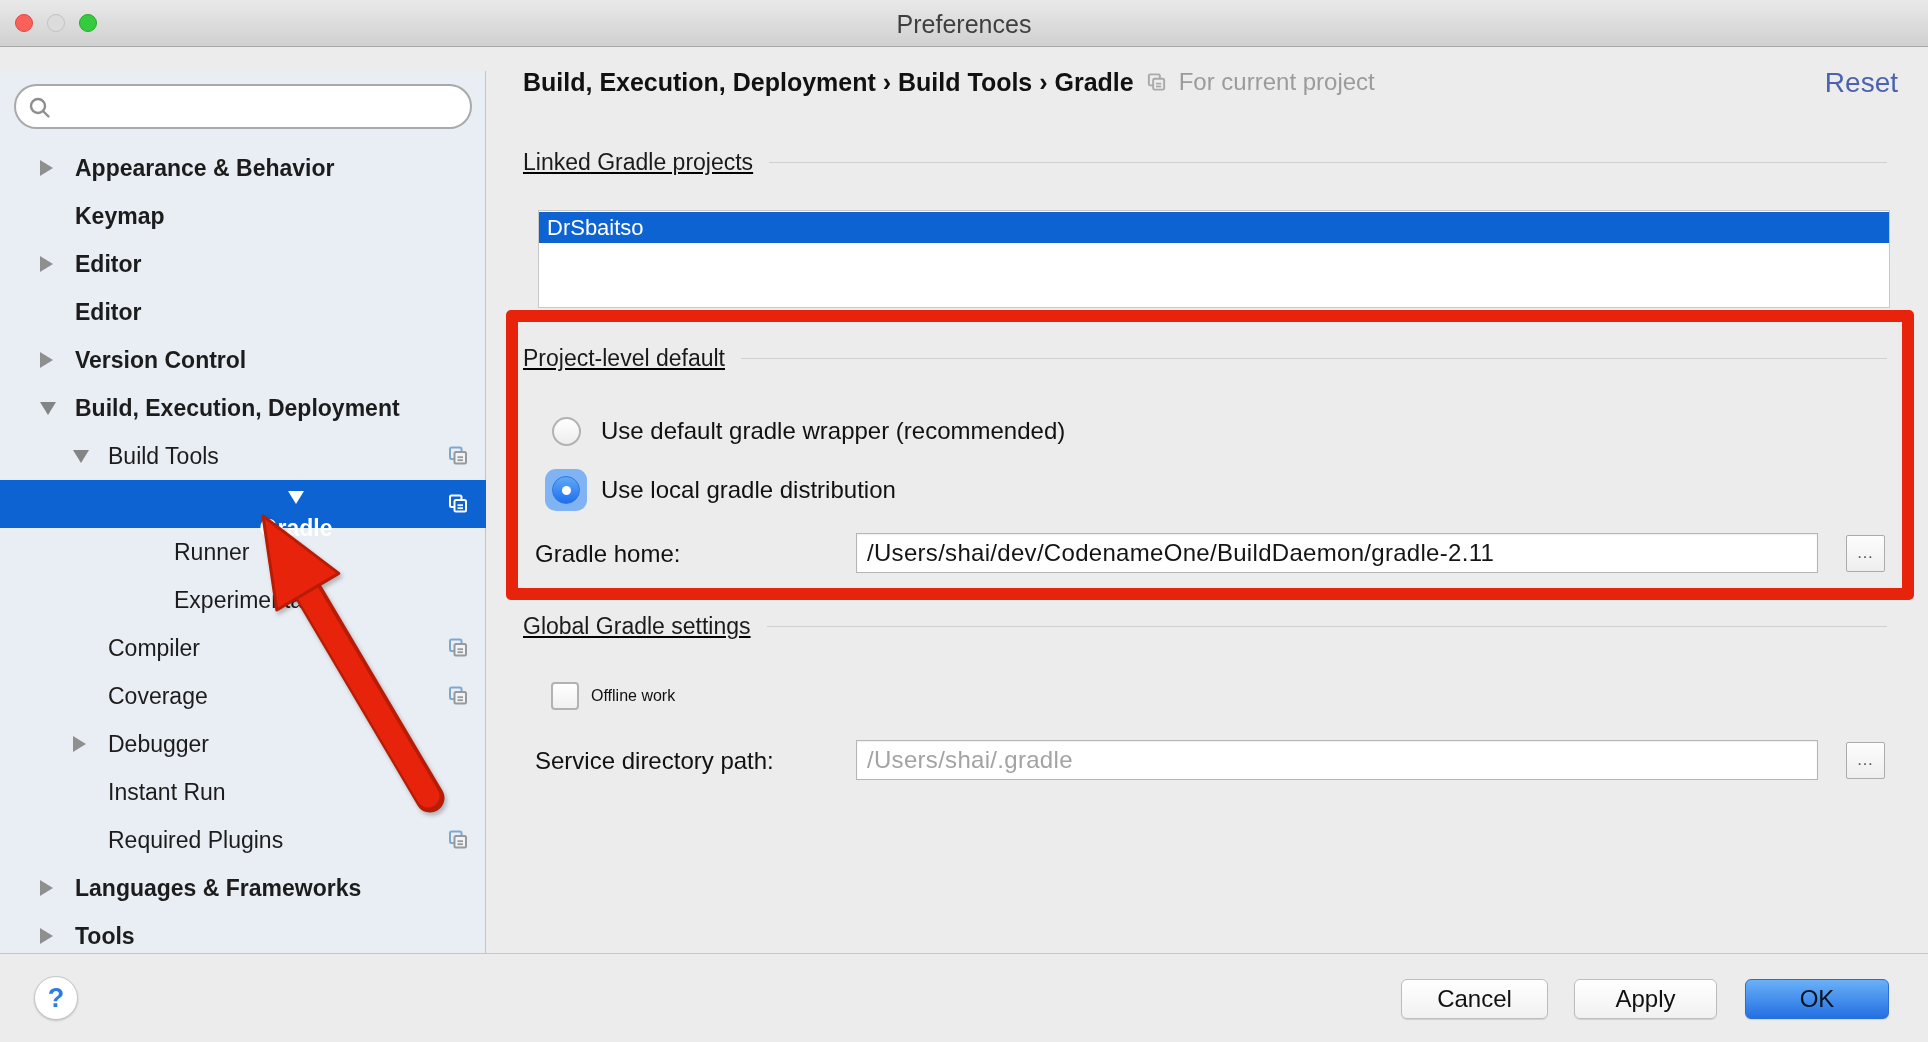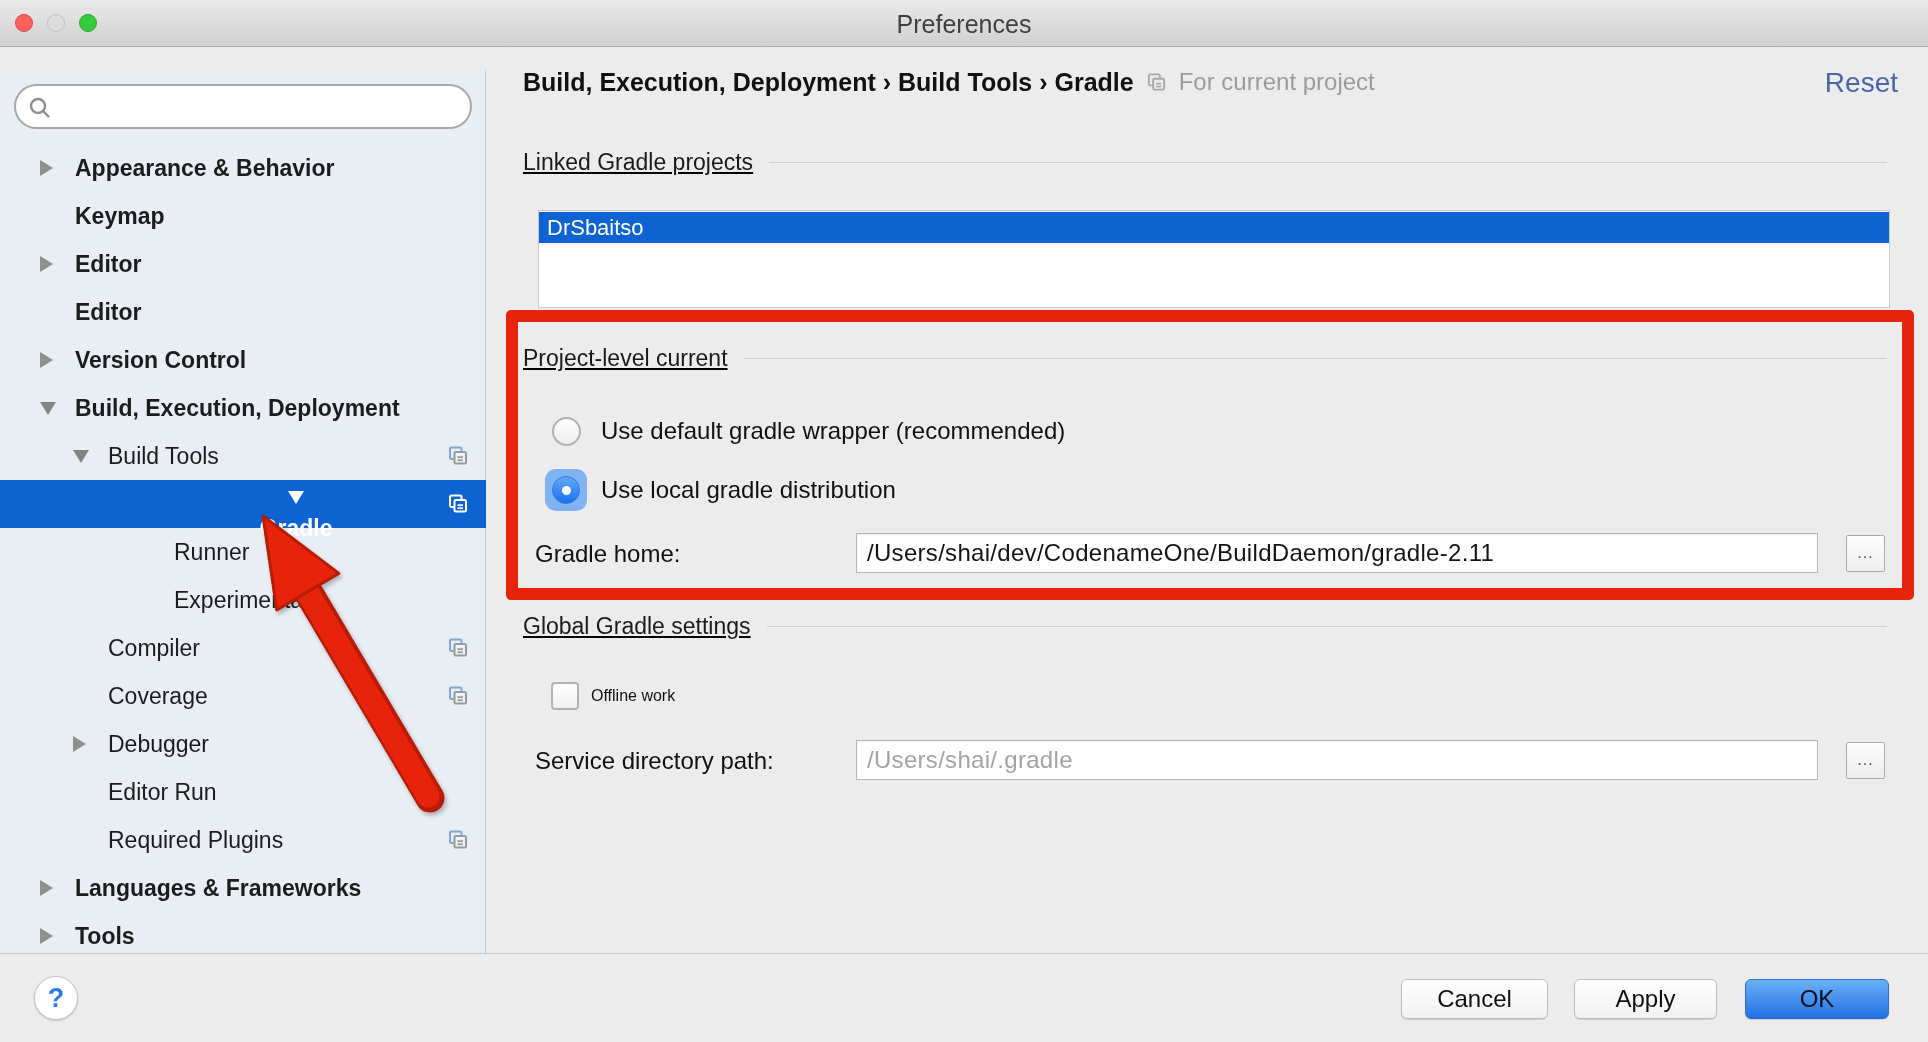"Project-level current" span.txt { text: current -> default }
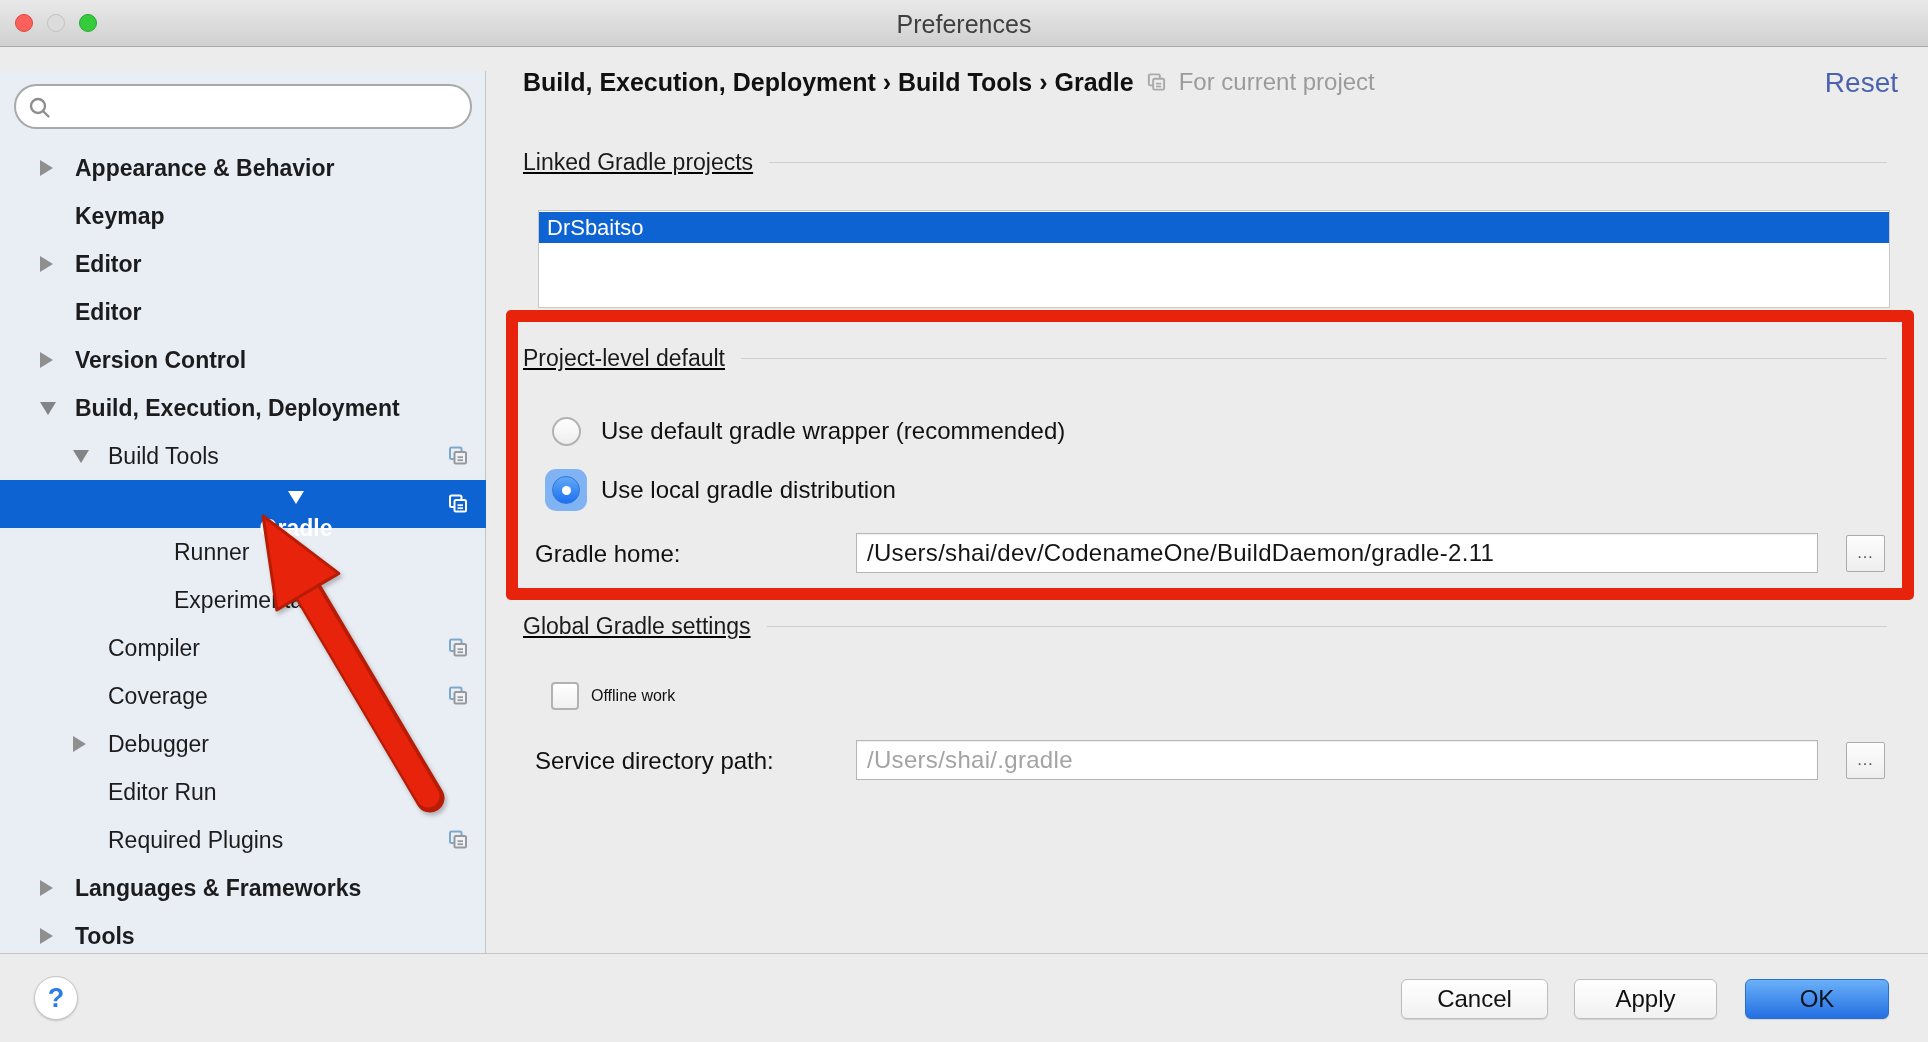"Editor Run" span.tree-label { text: Editor -> Instant }
